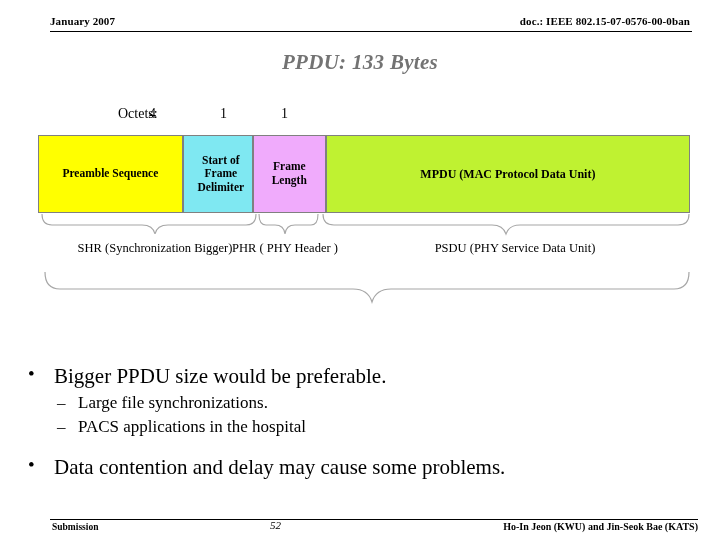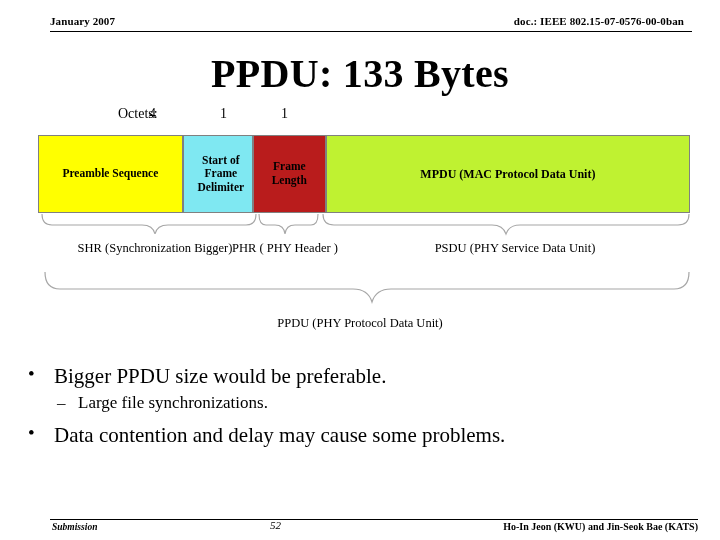"doc.: IEEE 802.15-07-0576-00-0ban" .hdr-doc { right: 36px -> 30px }
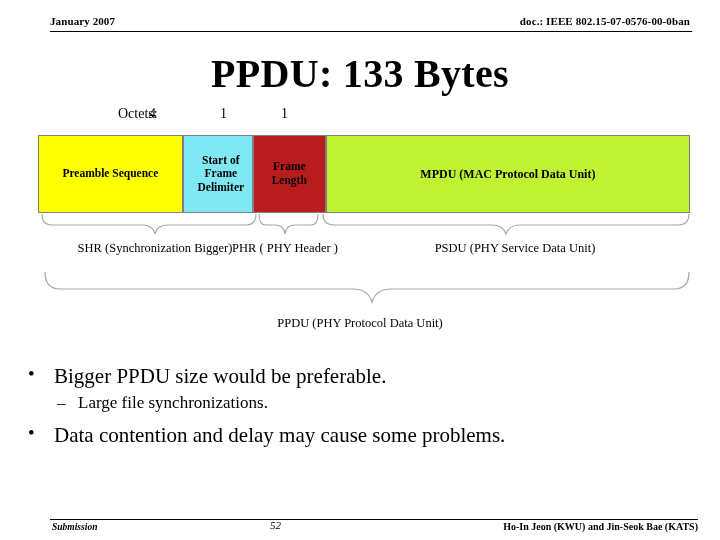"PPDU: 133 Bytes" .title { color: #000000 -> #737373; font-size: 40px -> 21px; font-style: none -> italic }
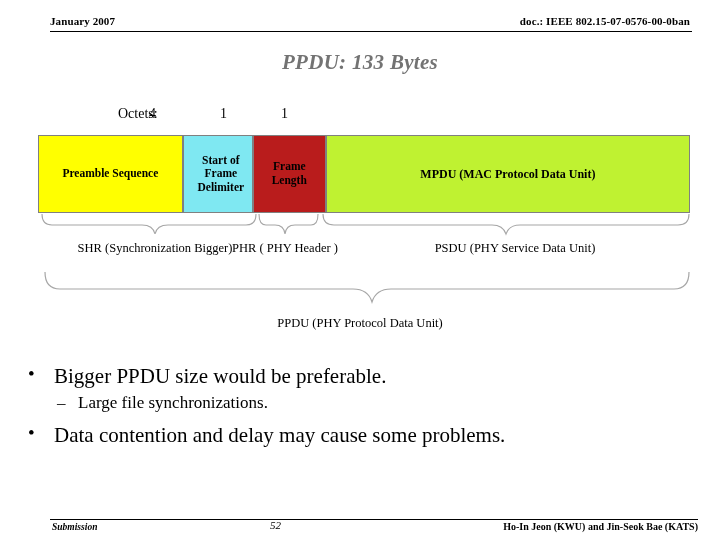"Frame Length" .blk.flen { background: #b91c1c -> #f0abfc }
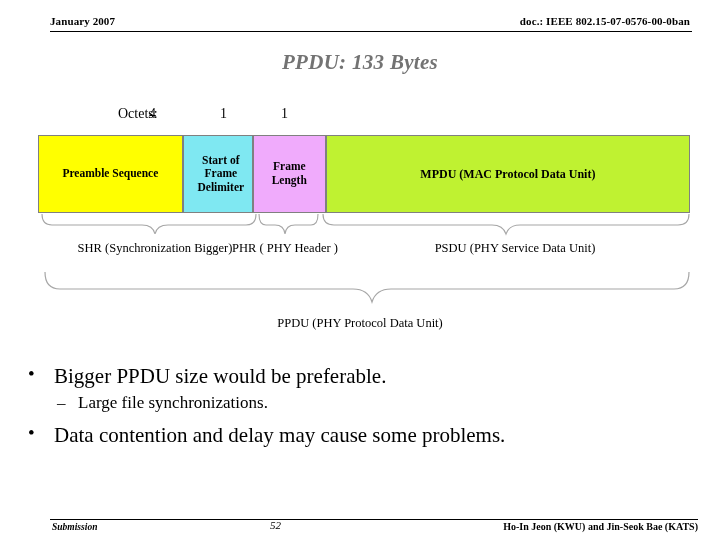"PPDU (PHY Protocol Data Unit)" div.brlab { html: <div>PPDU (PHY Protocol Data Unit)</div> -> none }
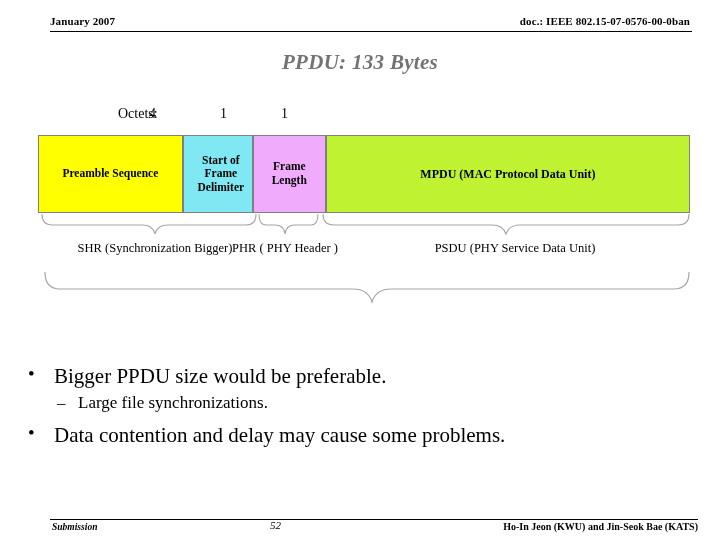"PACS applications in the hospital" p.b2 { html: none -> <p>PACS applications in the hospital</p> }
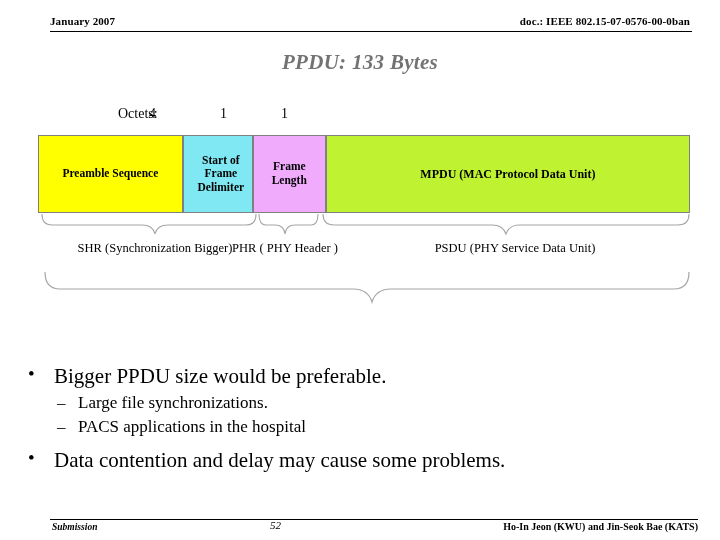"Data contention and delay may" .b1.last { margin-top: 10px -> 17px }
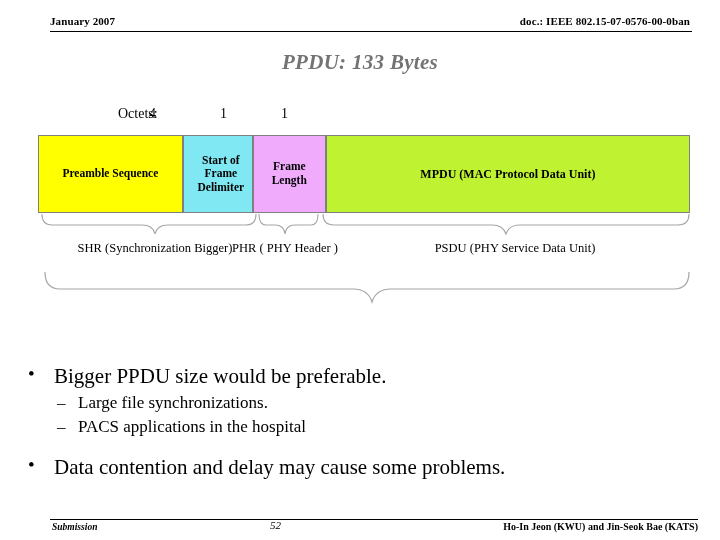"Submission" .ftr-left { font-style: italic -> none }
